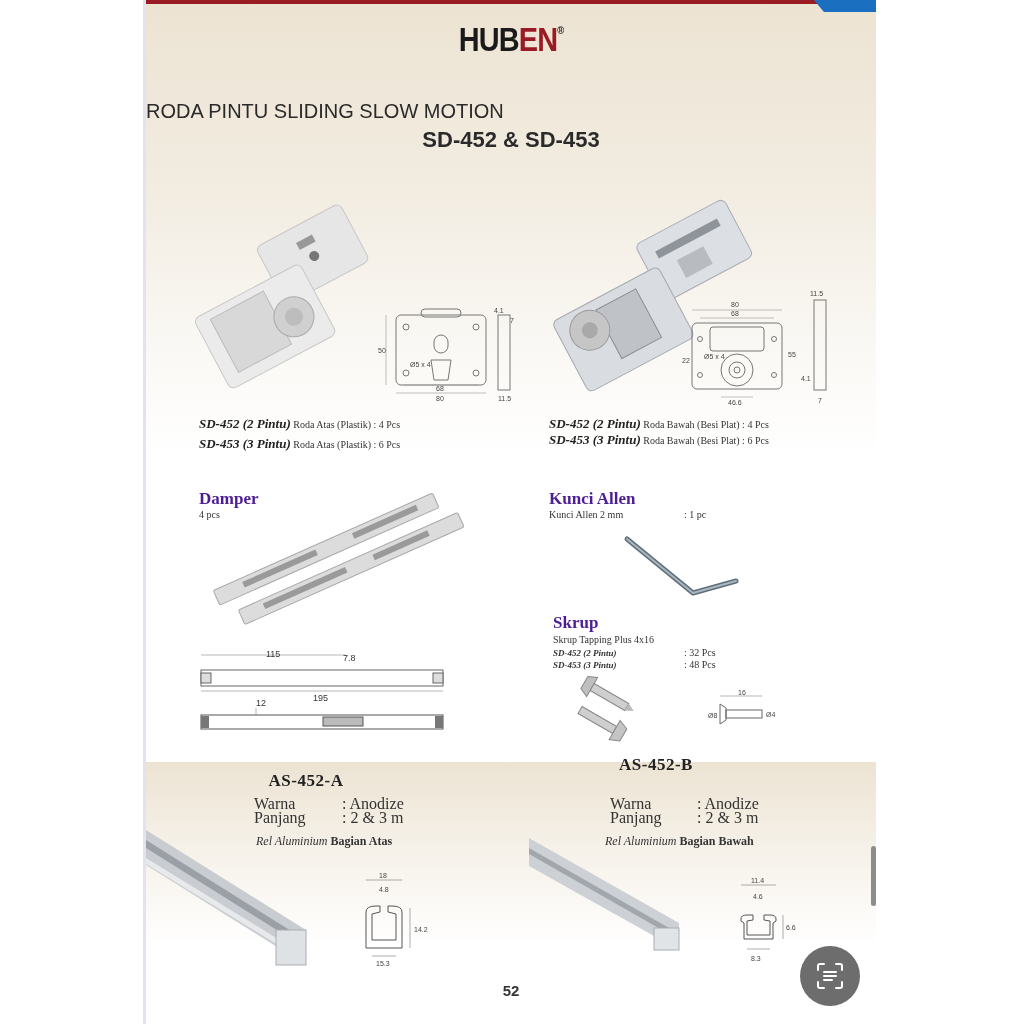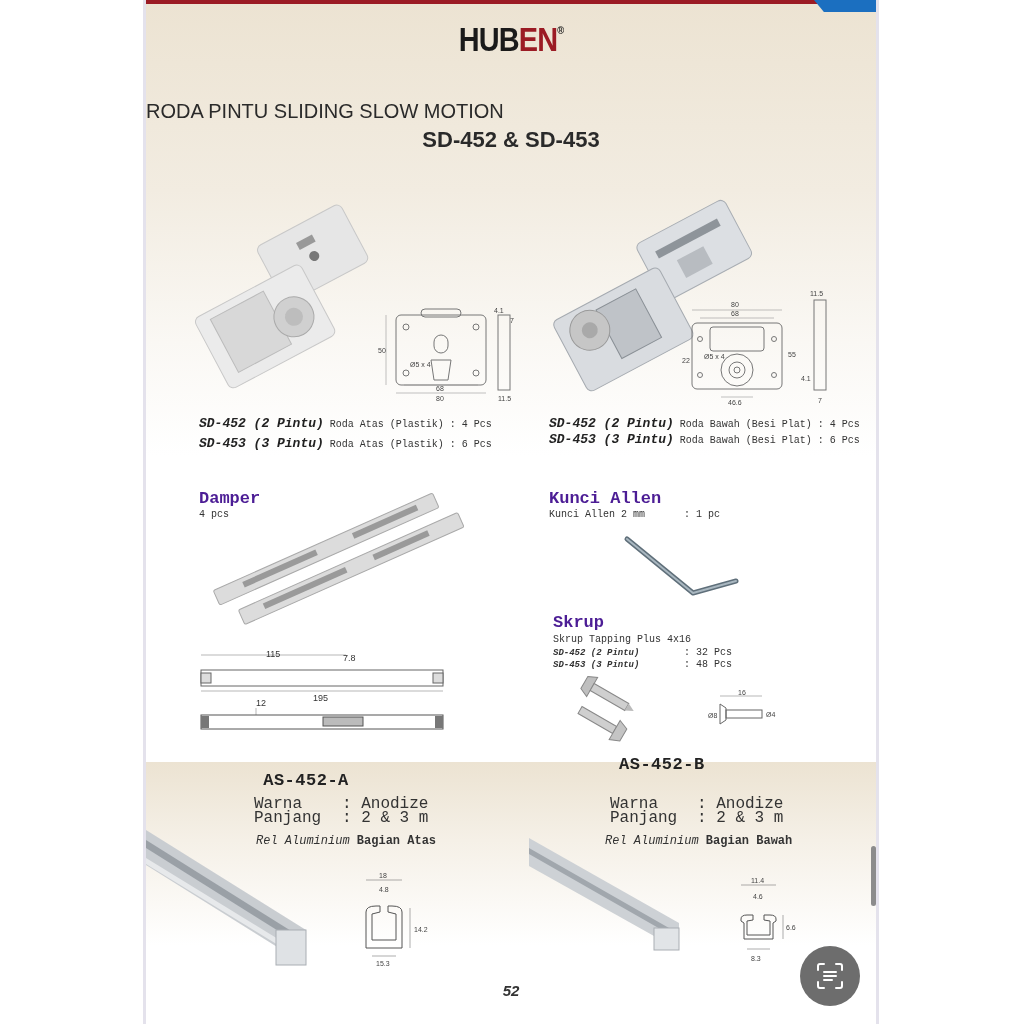"HUBEN®" .page { padding-left: none -> 16px }
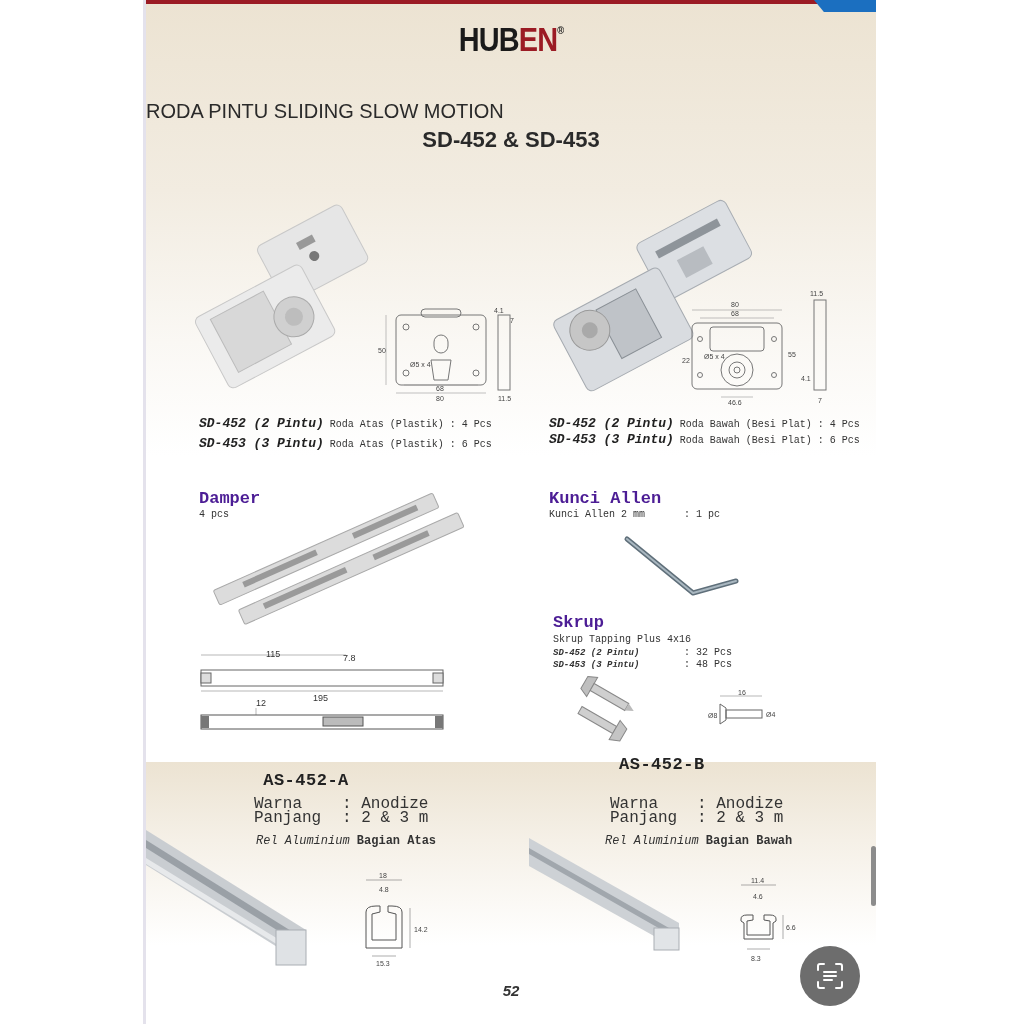"SD-452 (2 Pintu) Roda Atas" .lbl { font-family: Liberation Mono, monospace -> Liberation Serif, serif }
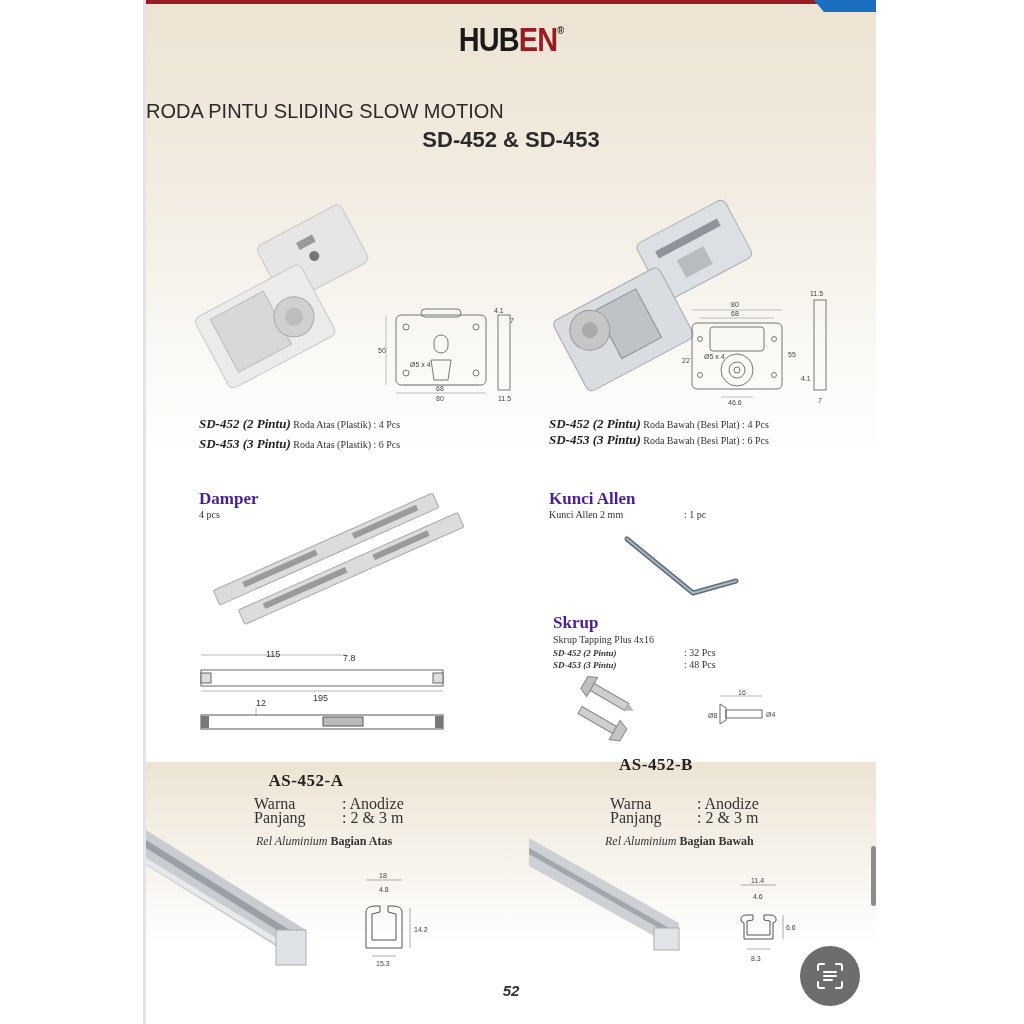"52" .pagenum { font-style: italic -> none }
